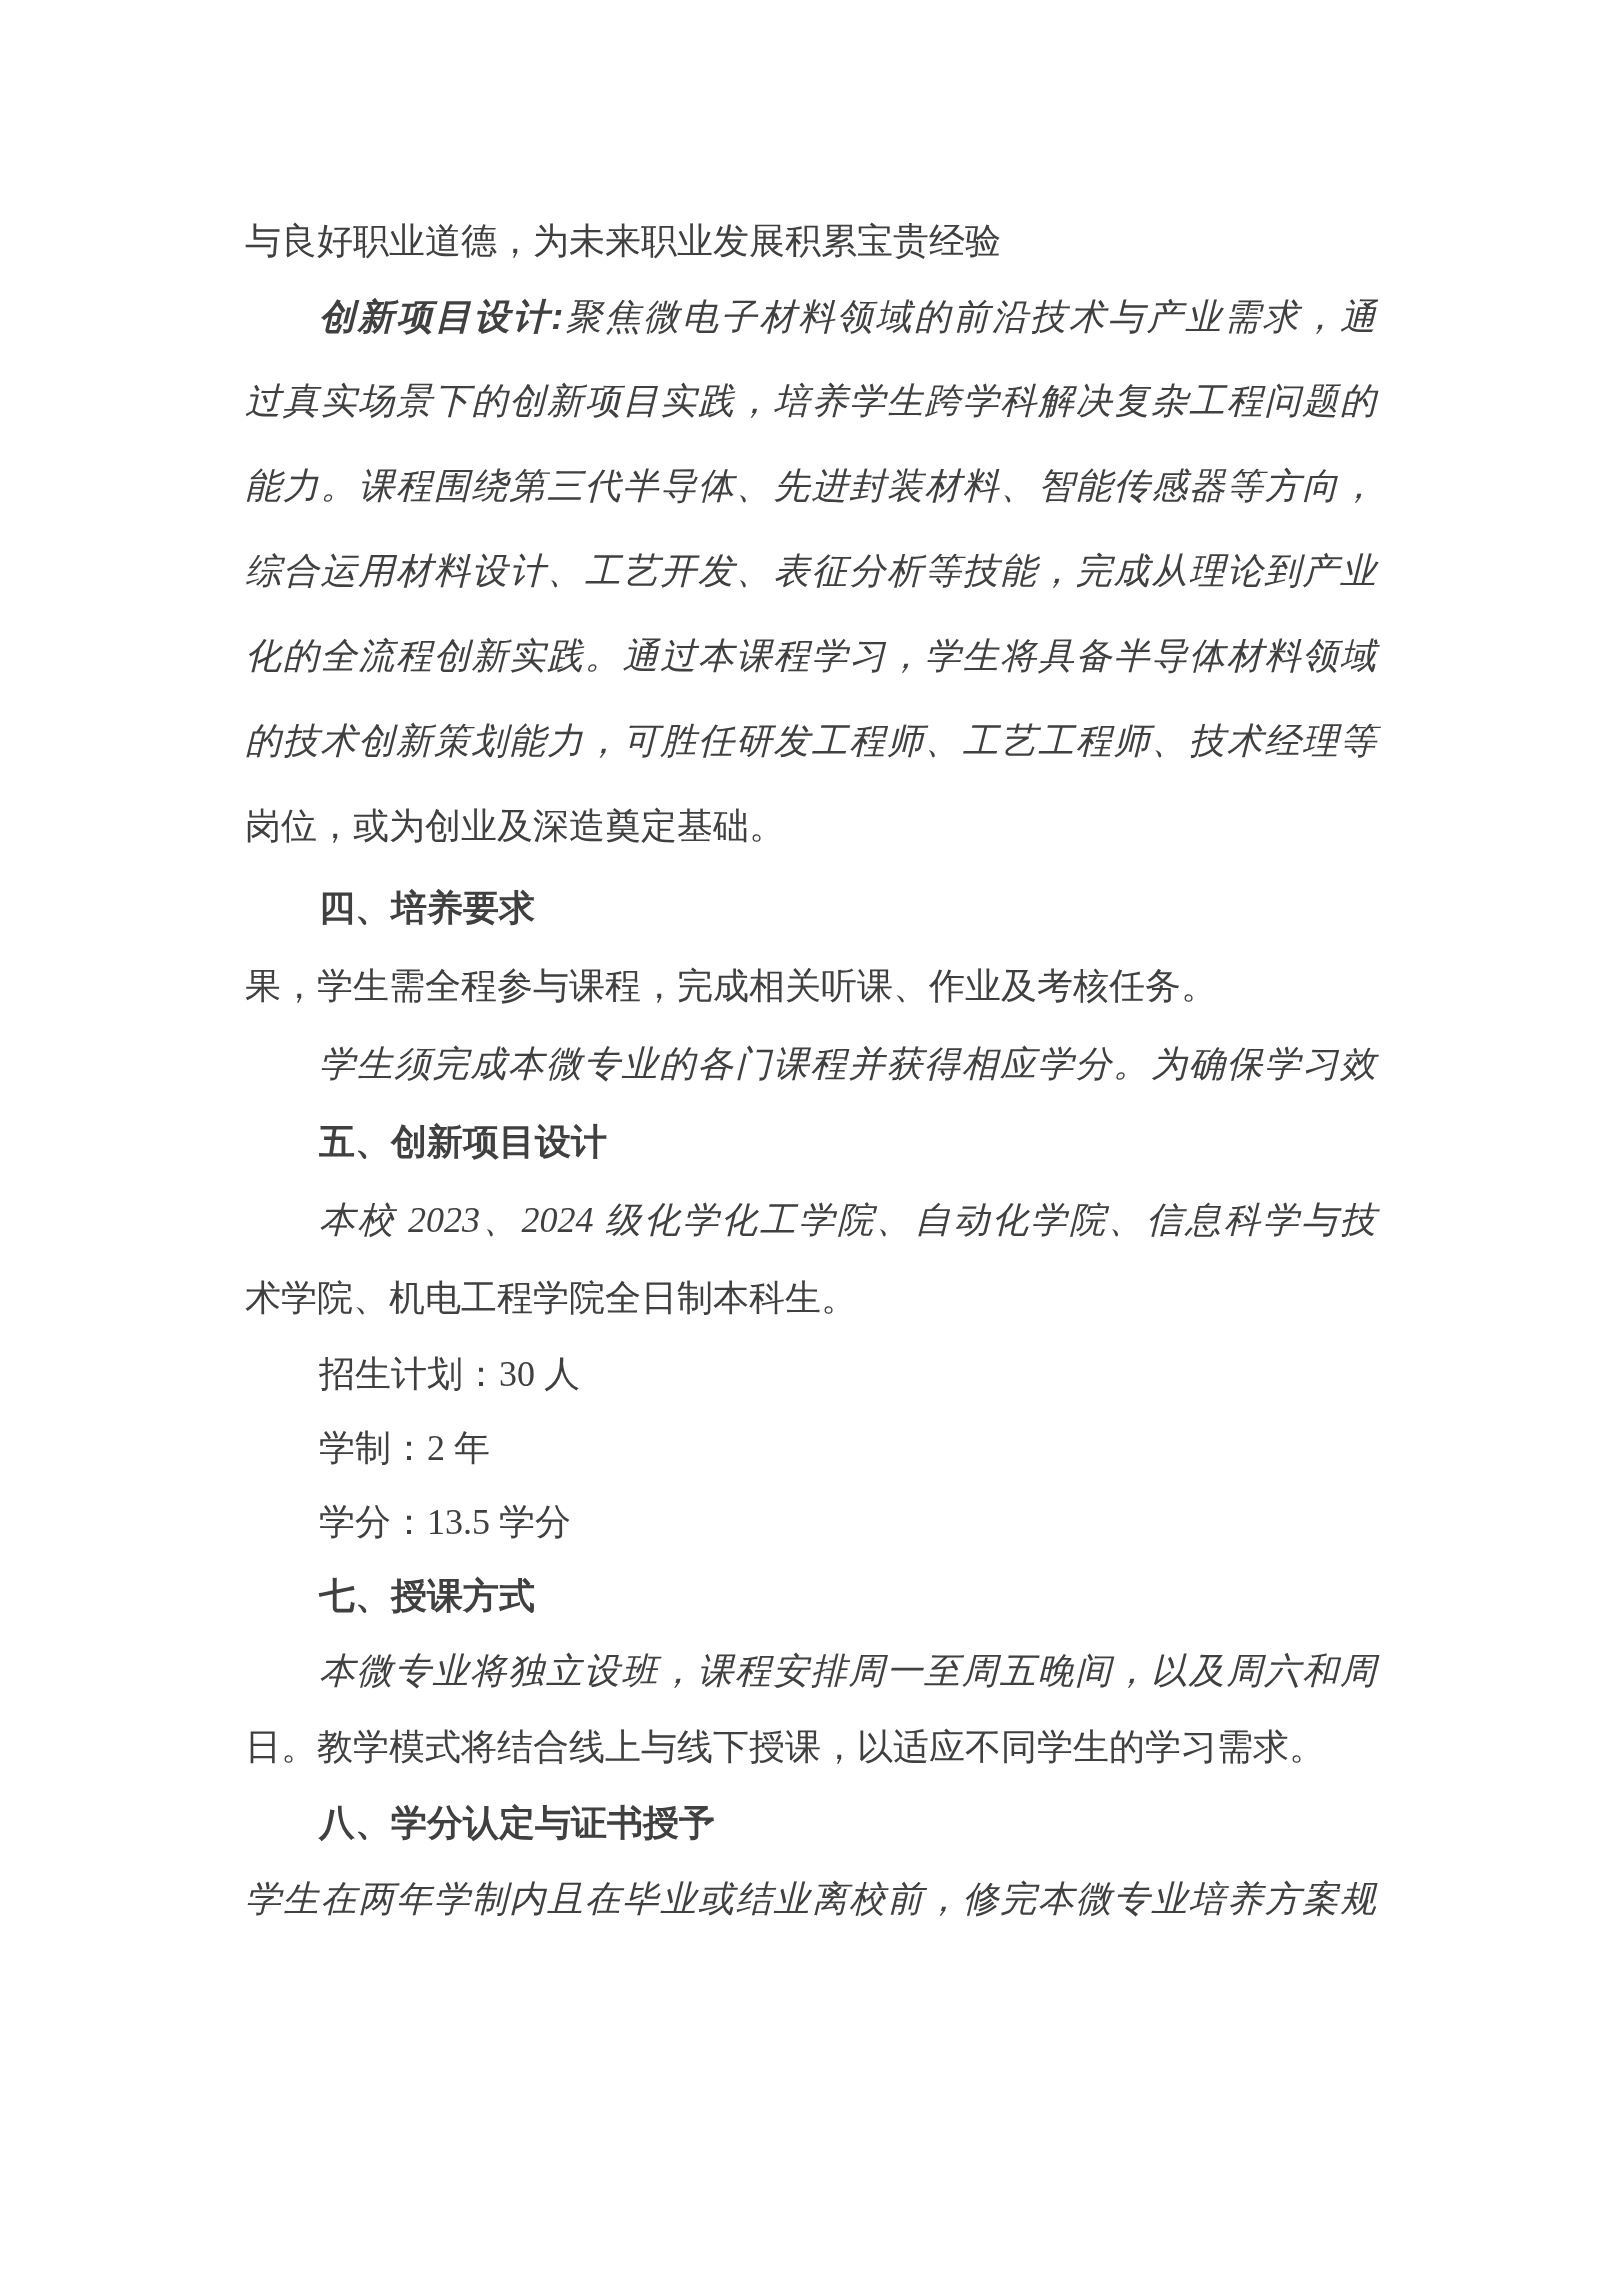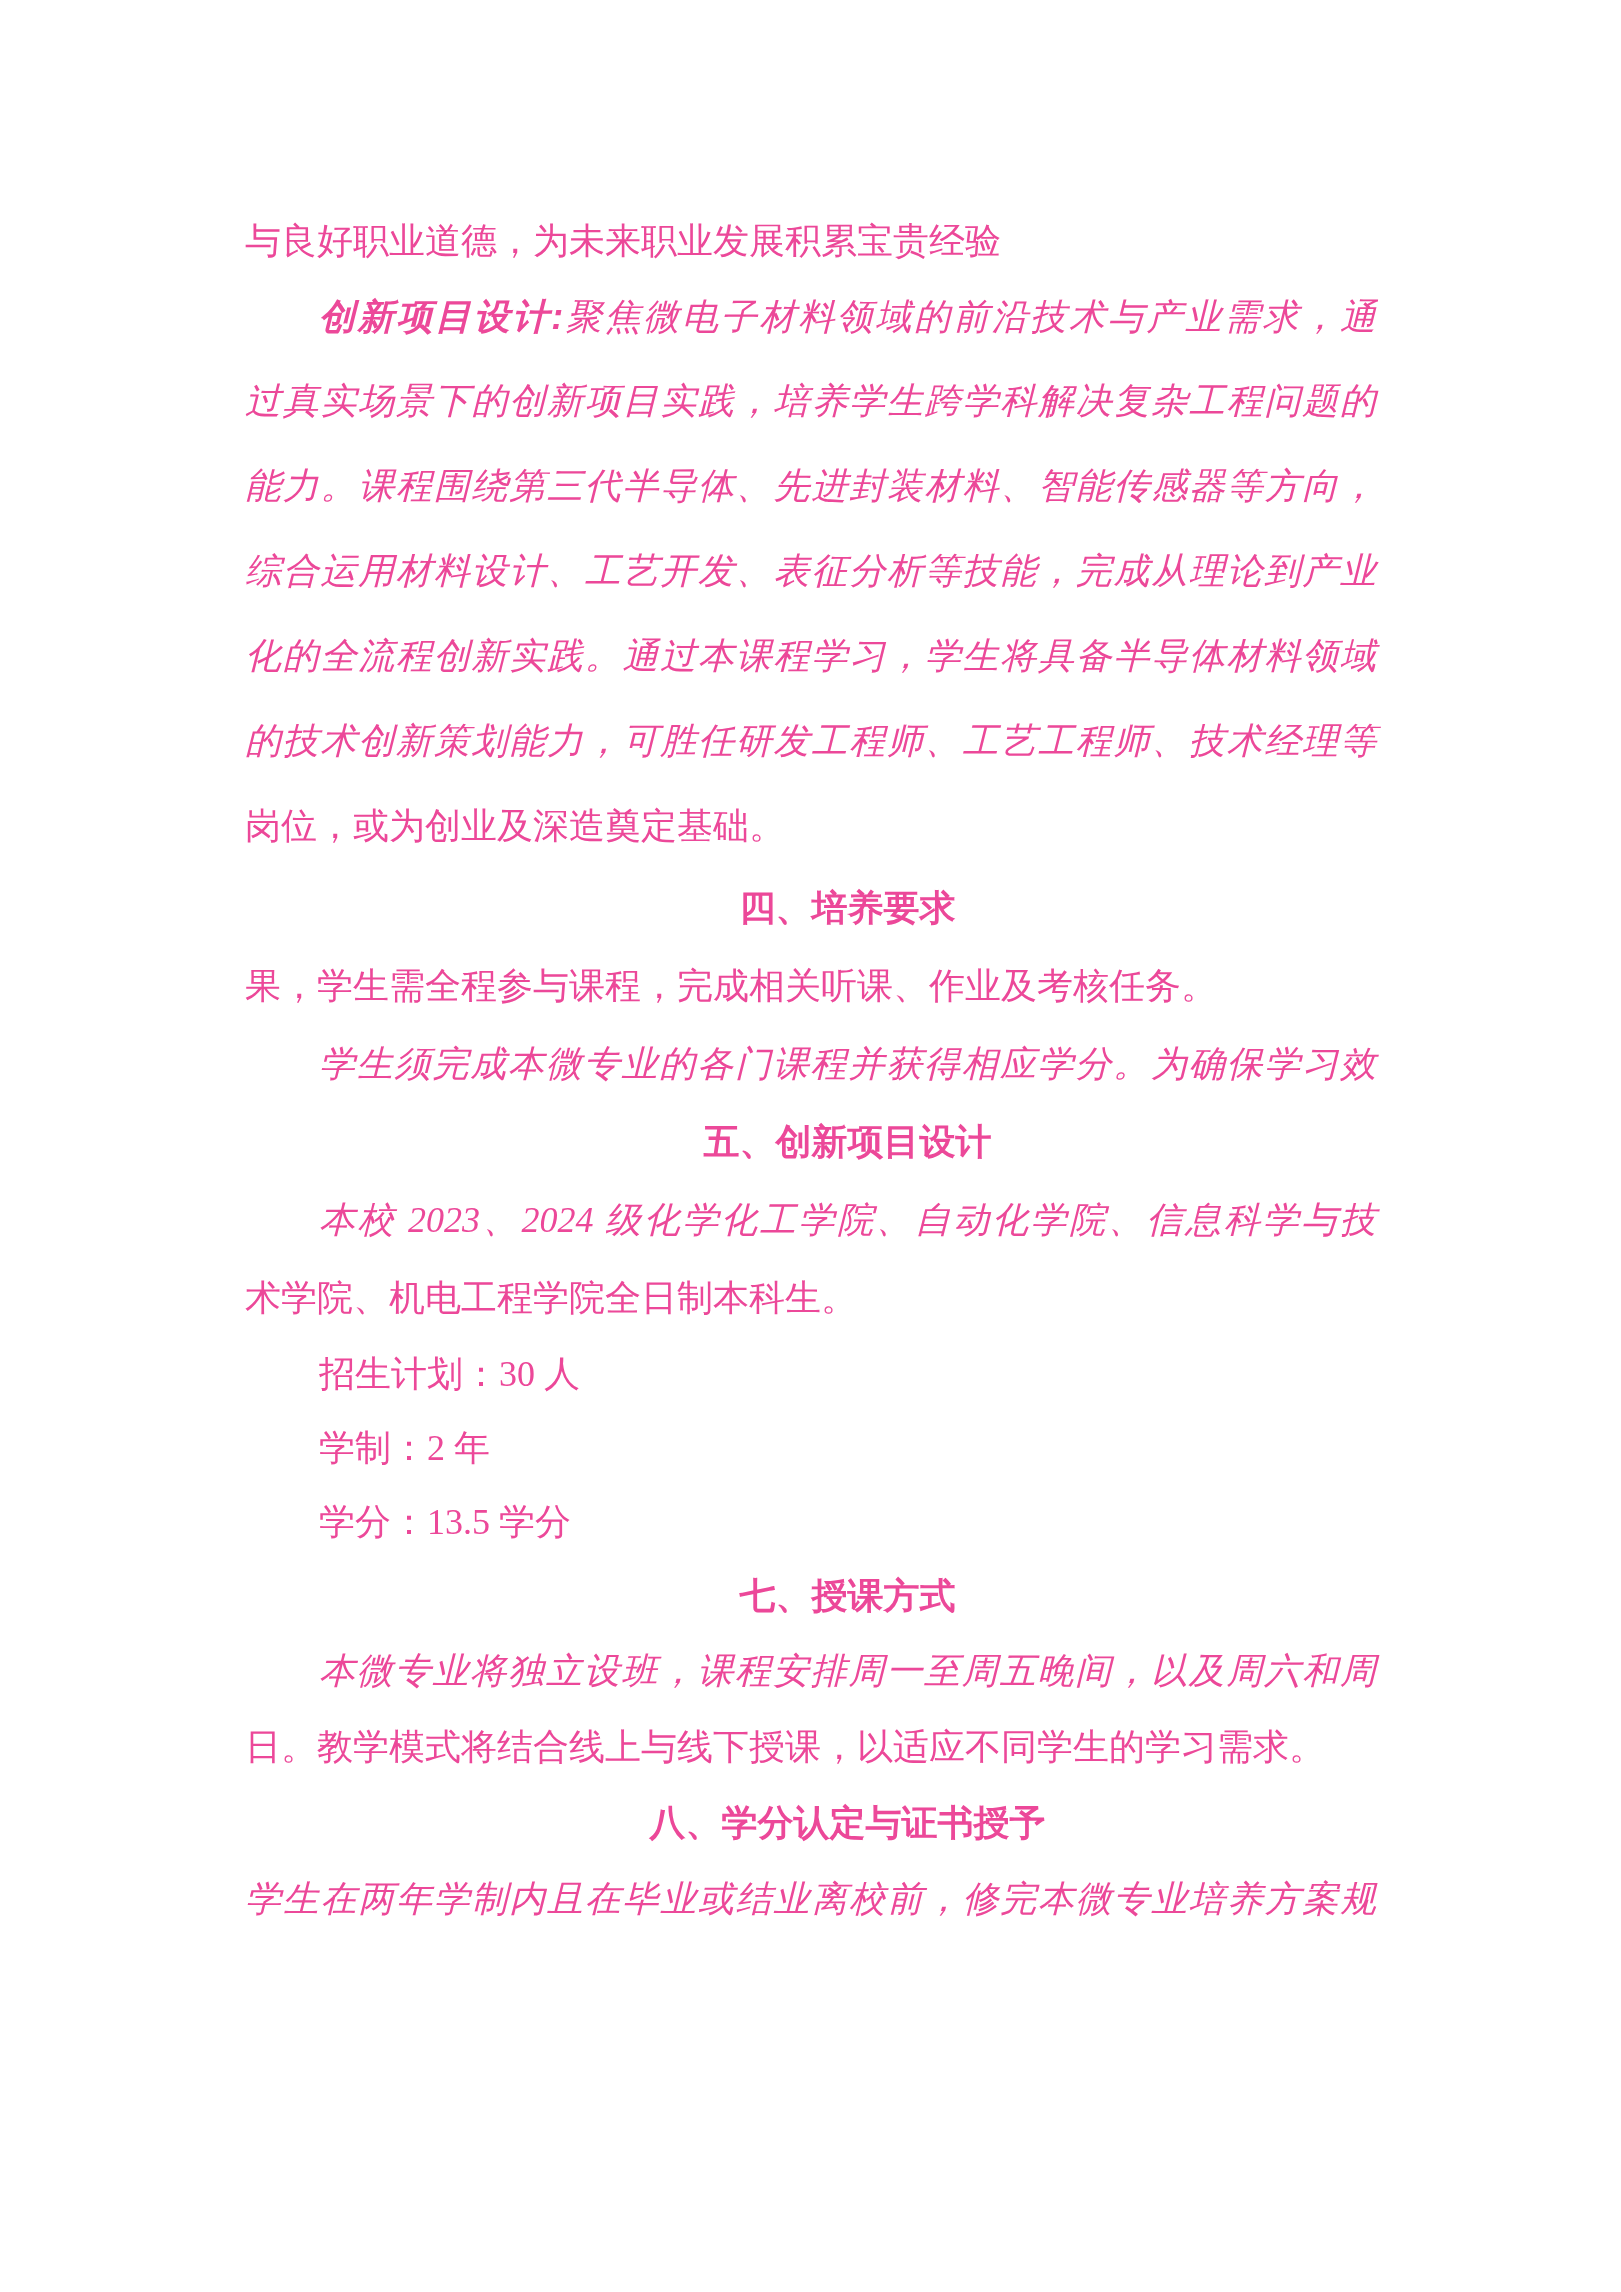"与良好职业道德，为未来职业发展积累宝贵经验" .page { color: #ec4899 -> #404040 }
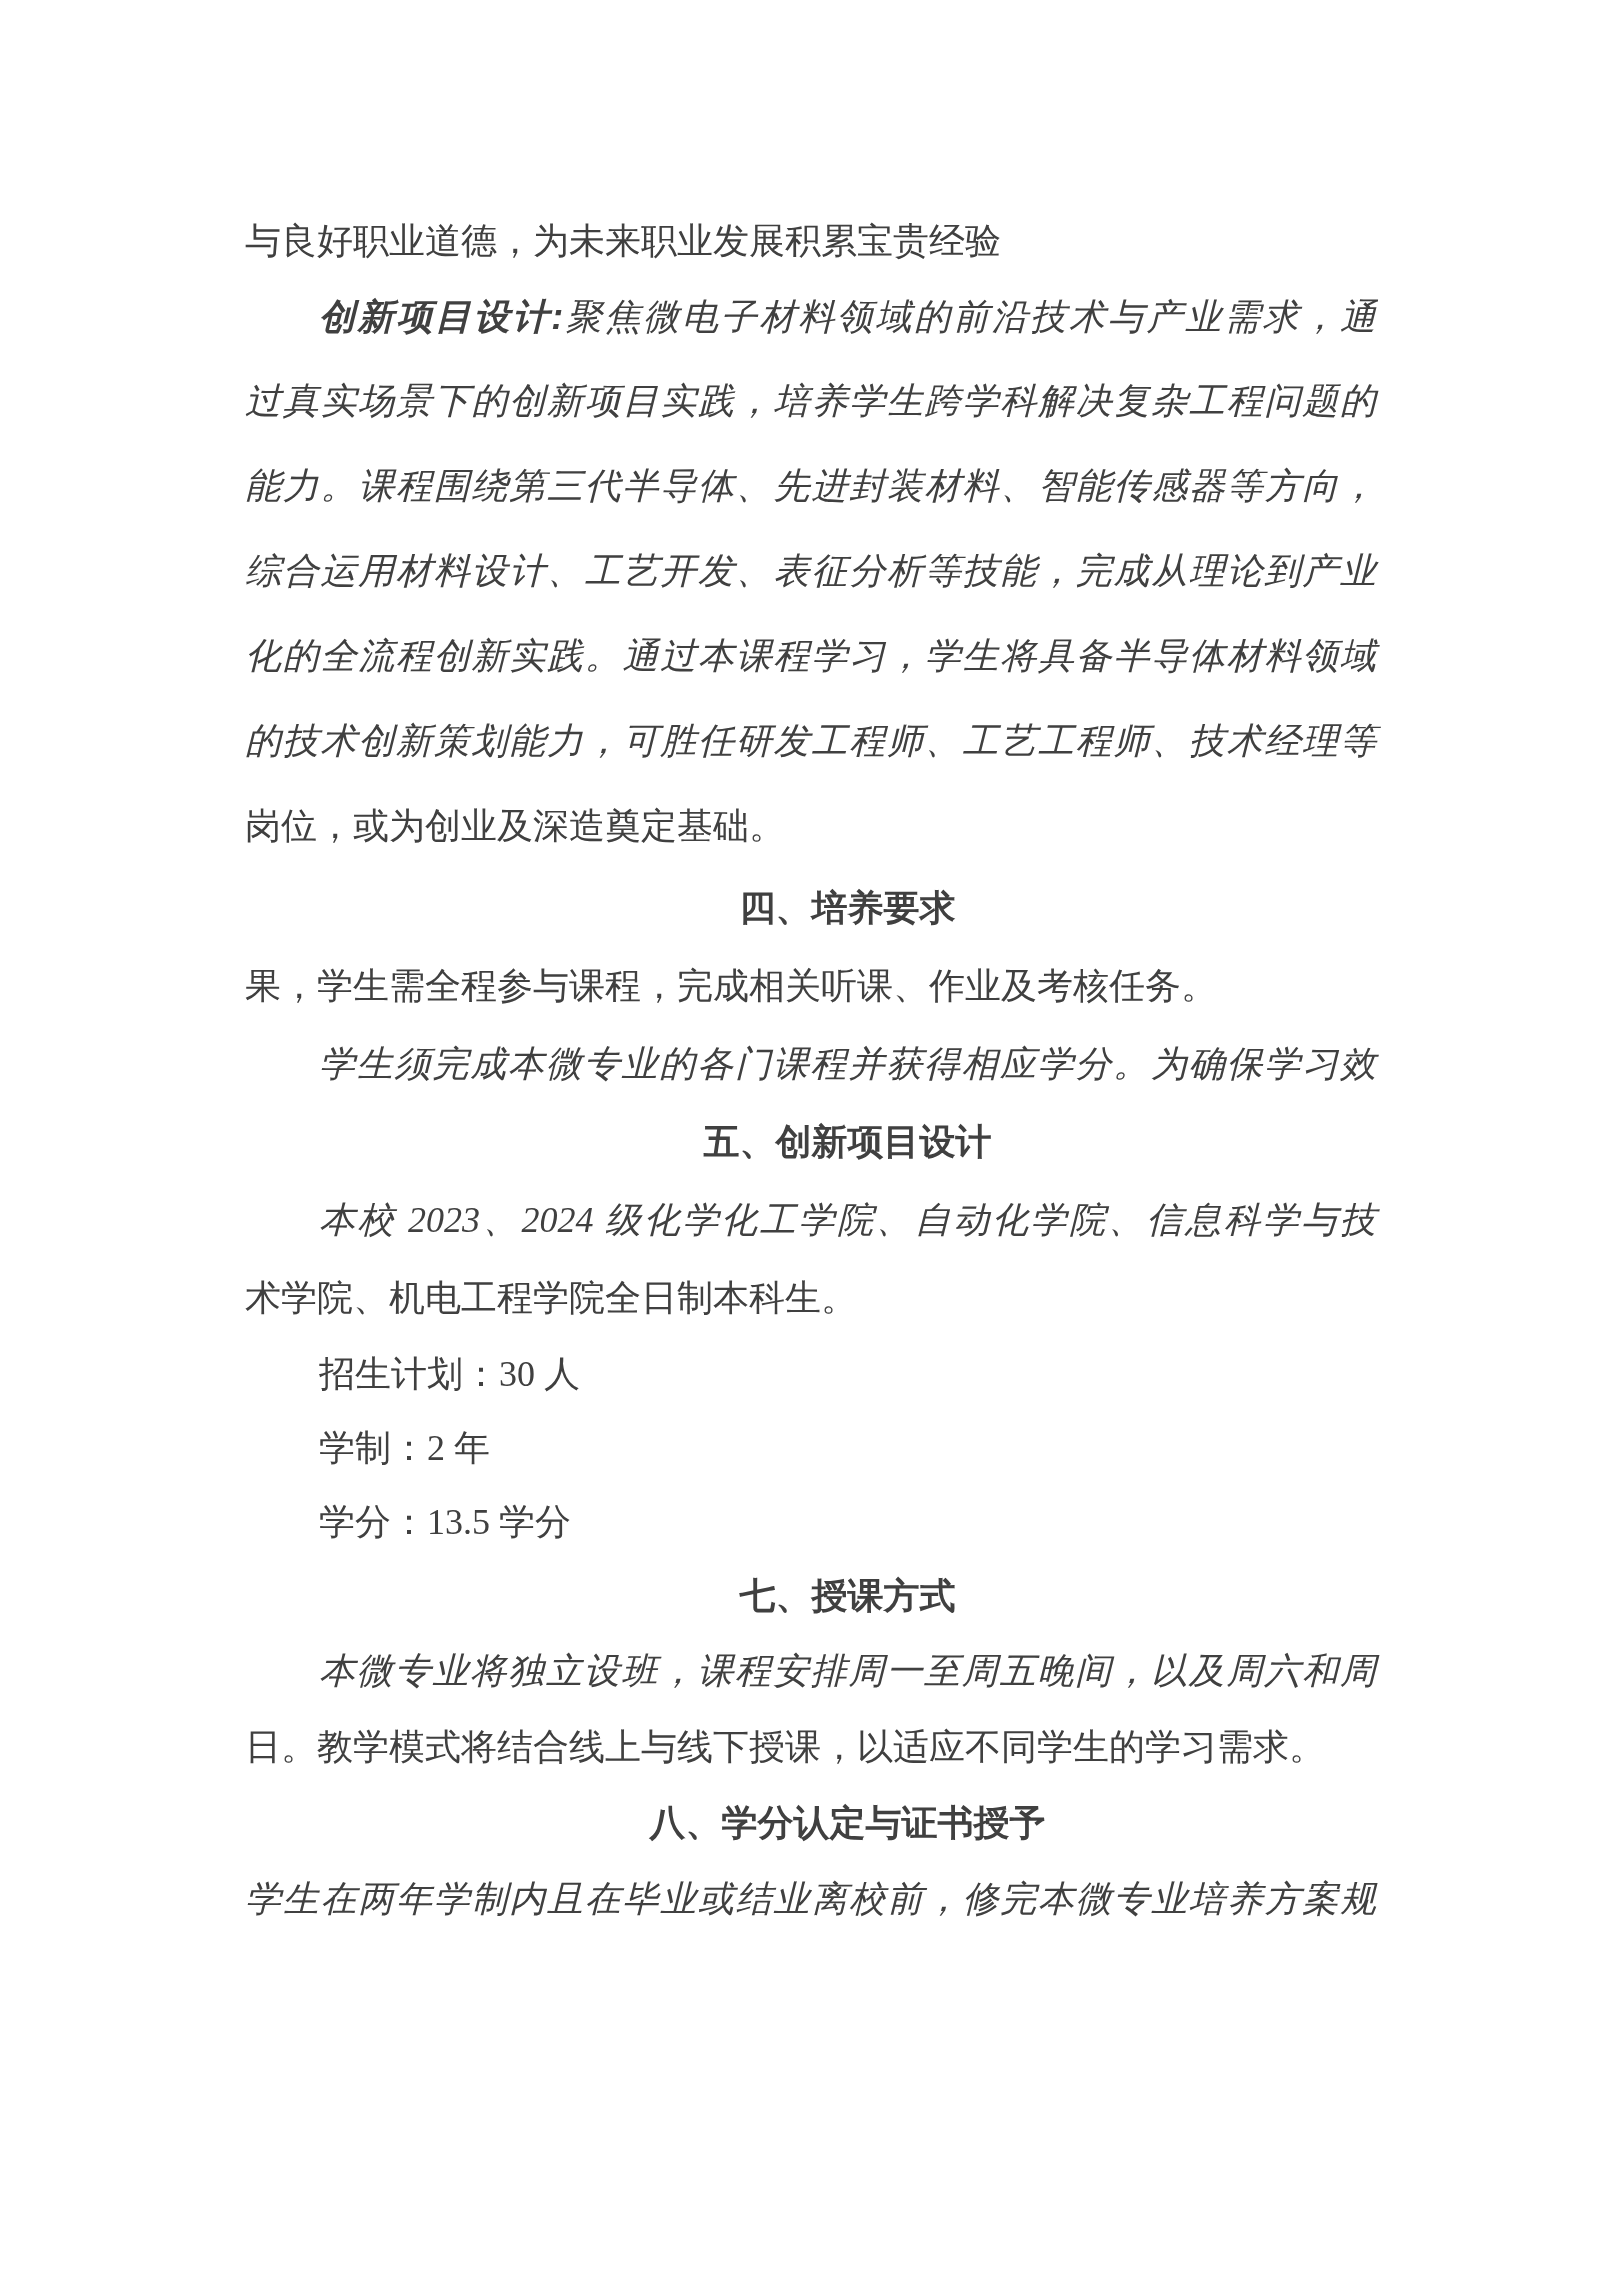"四、培养要求" .hd { text-align: center -> left }
